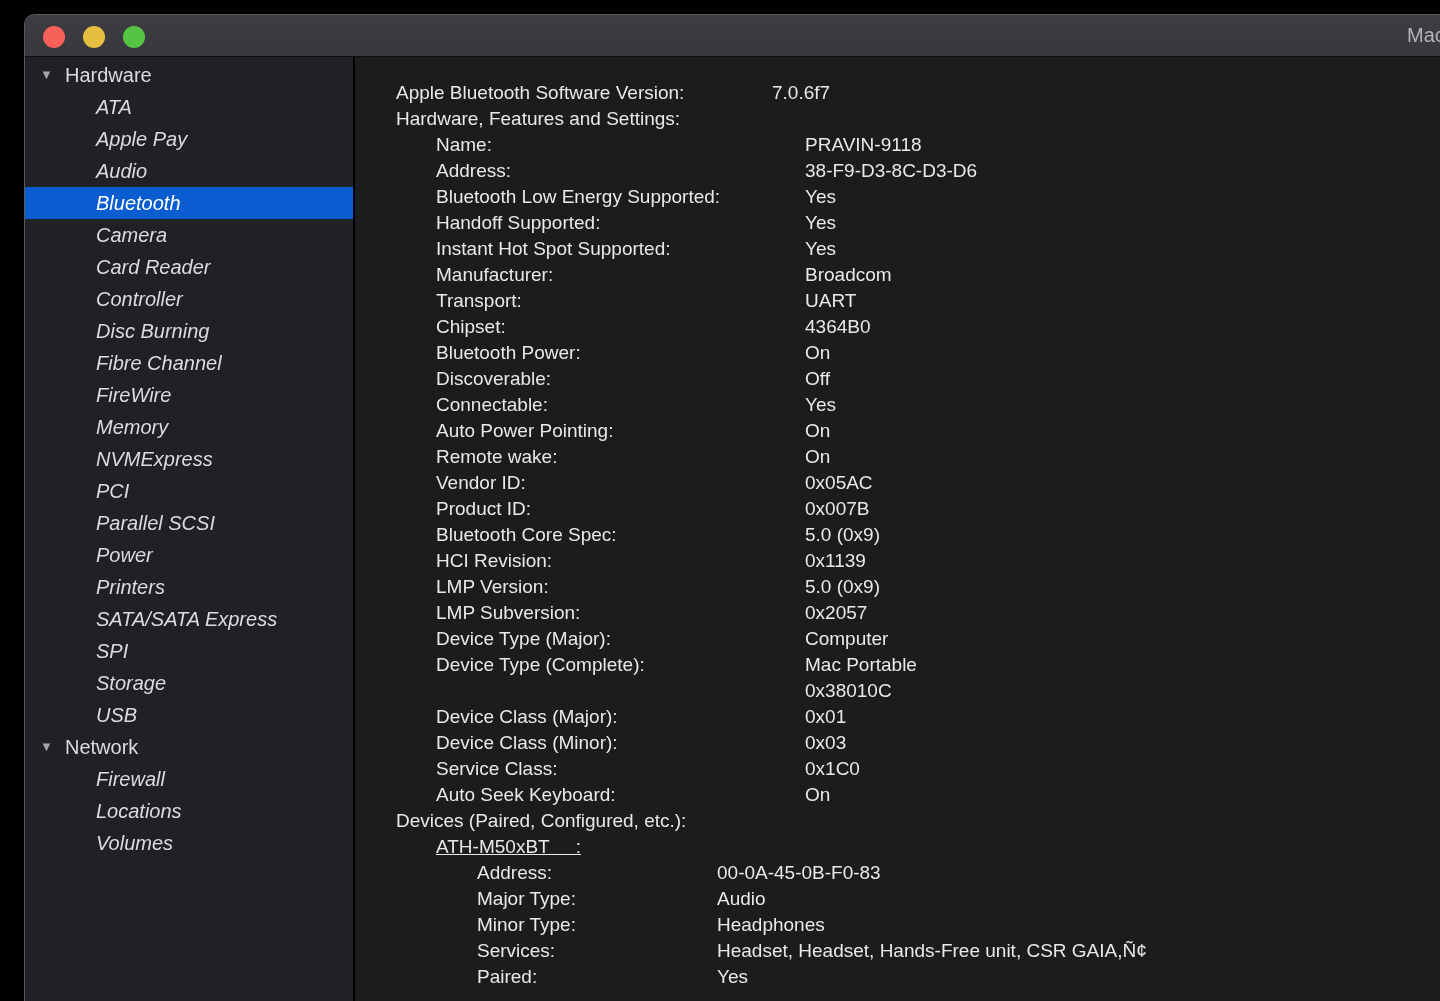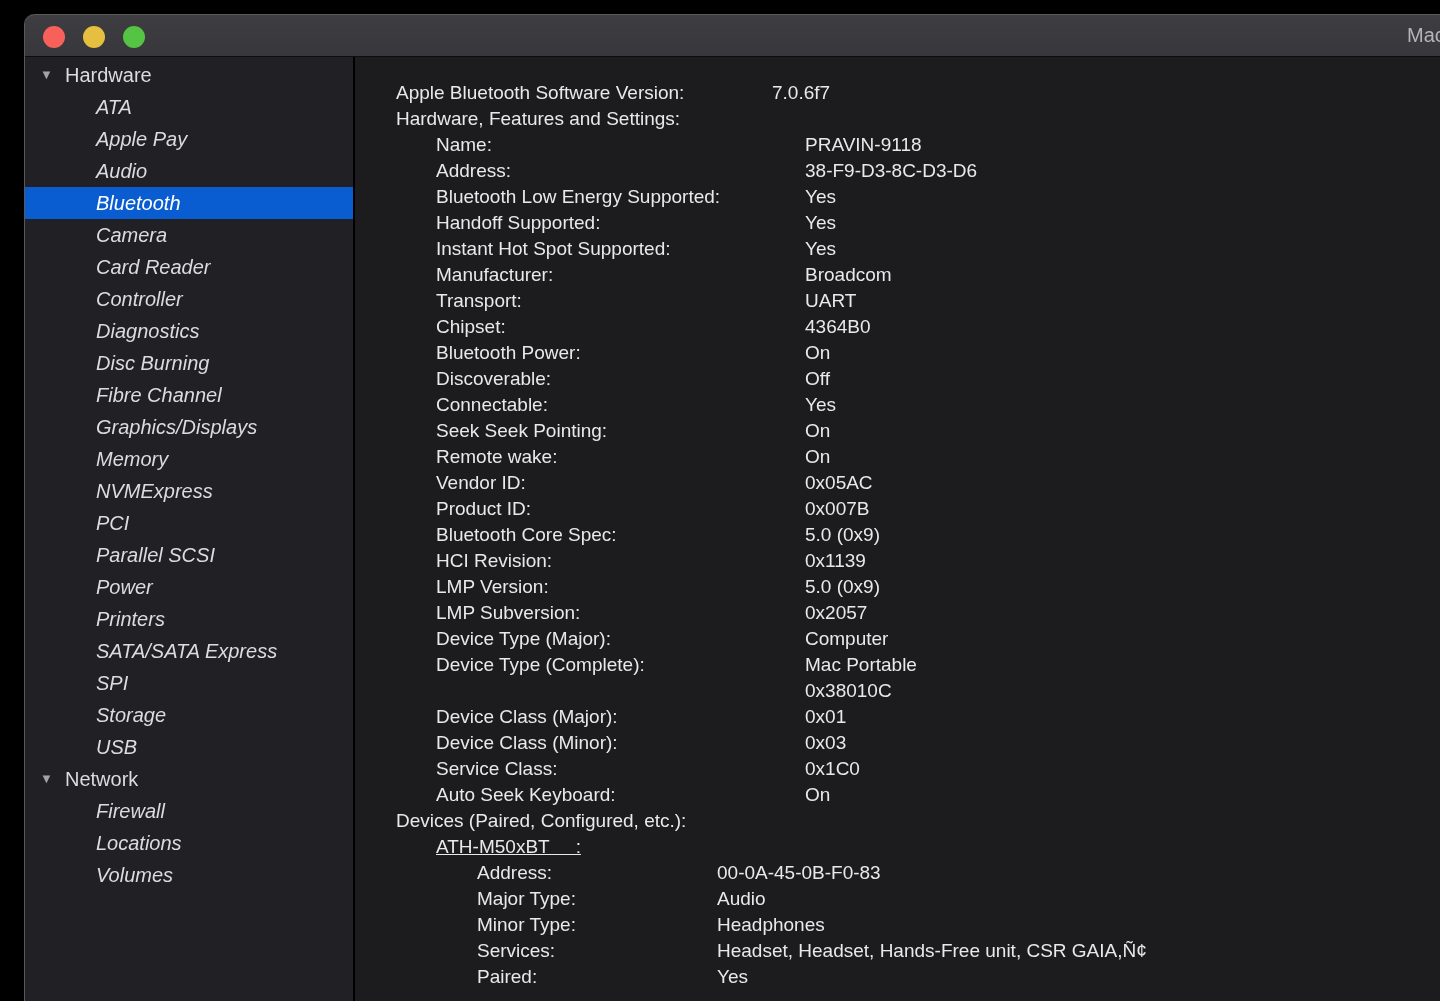"Diagnostics" div.sb-row { html: <div>Diagnostics</div> -> none }
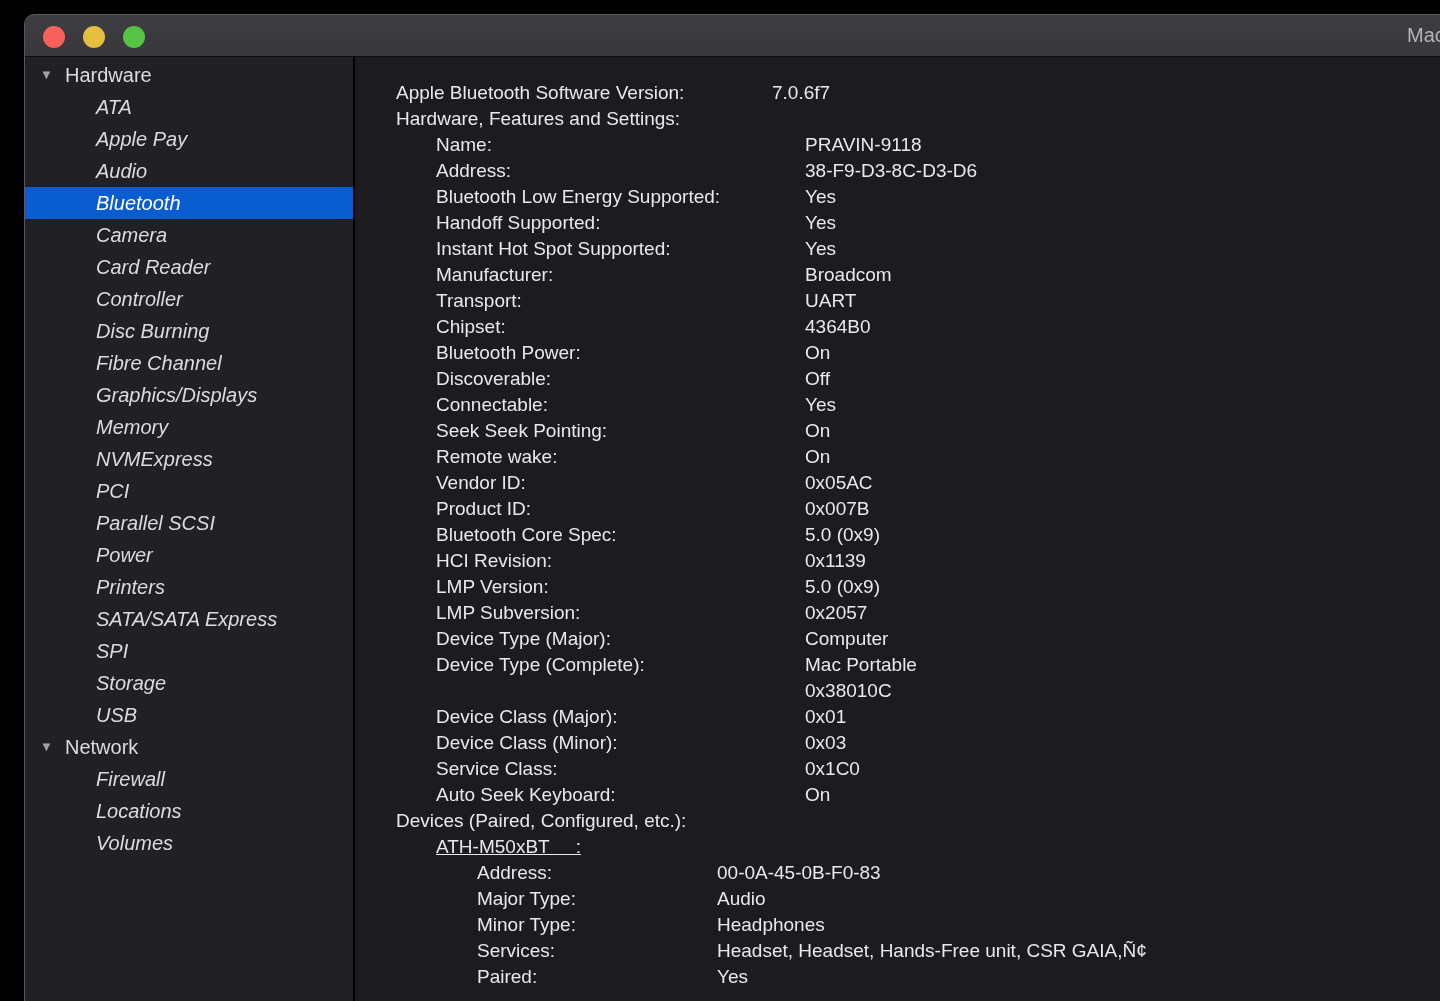"FireWire" div.sb-row { html: none -> <div>FireWire</div> }
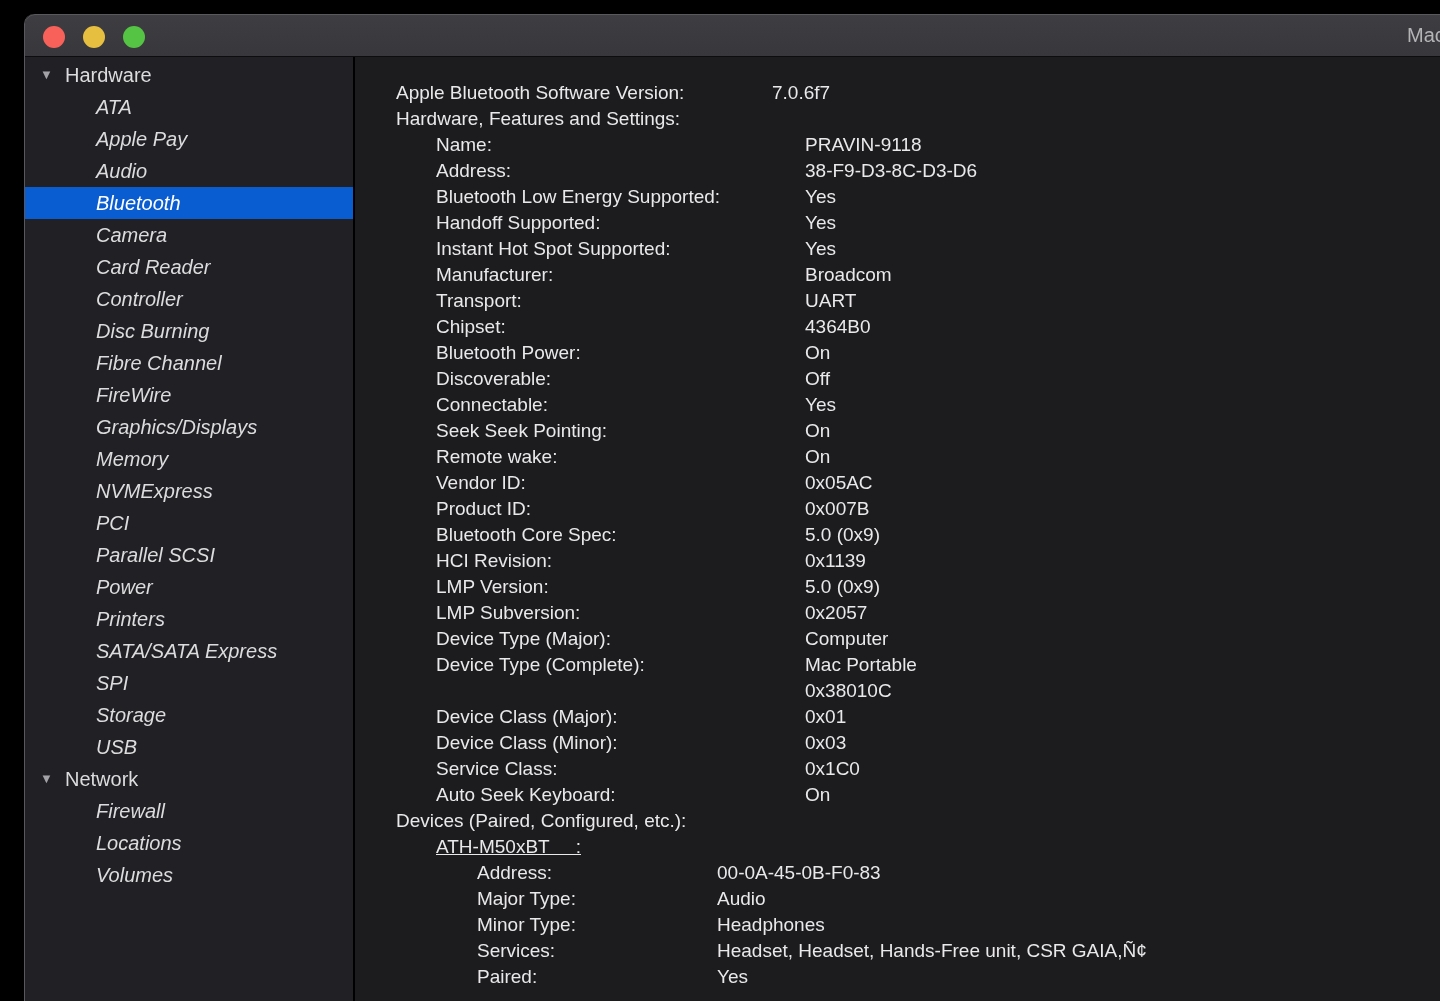"Graphics/Displays" div.sb-row { html: <div>Graphics/Displays</div> -> none }
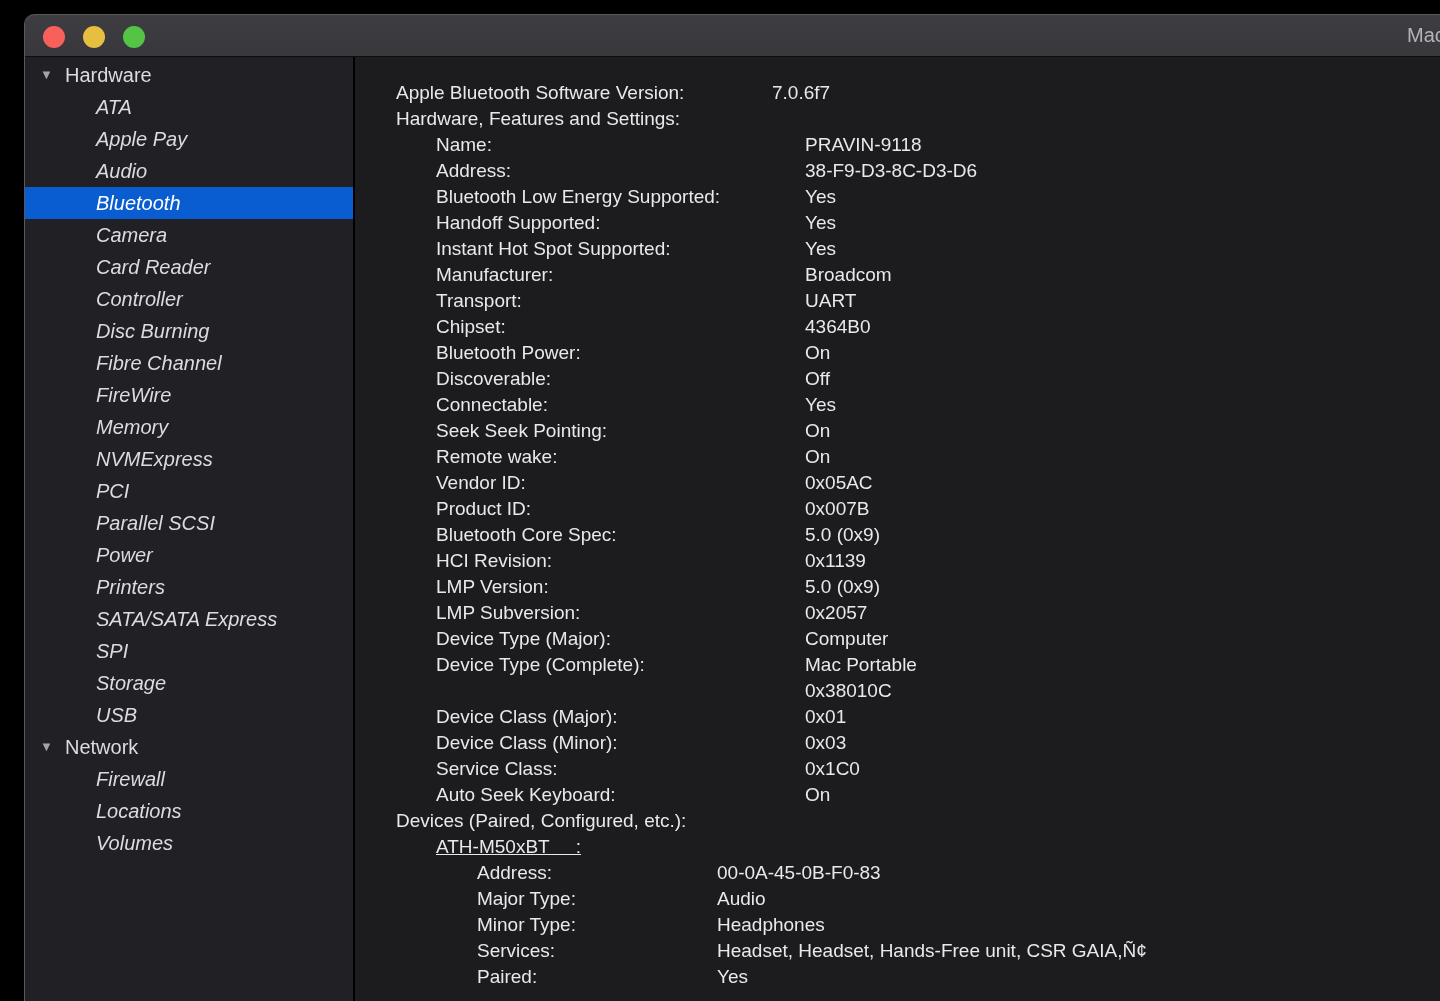"Seek Seek Pointing:" span.lbl1 { text: Seek Seek -> Auto Power }
